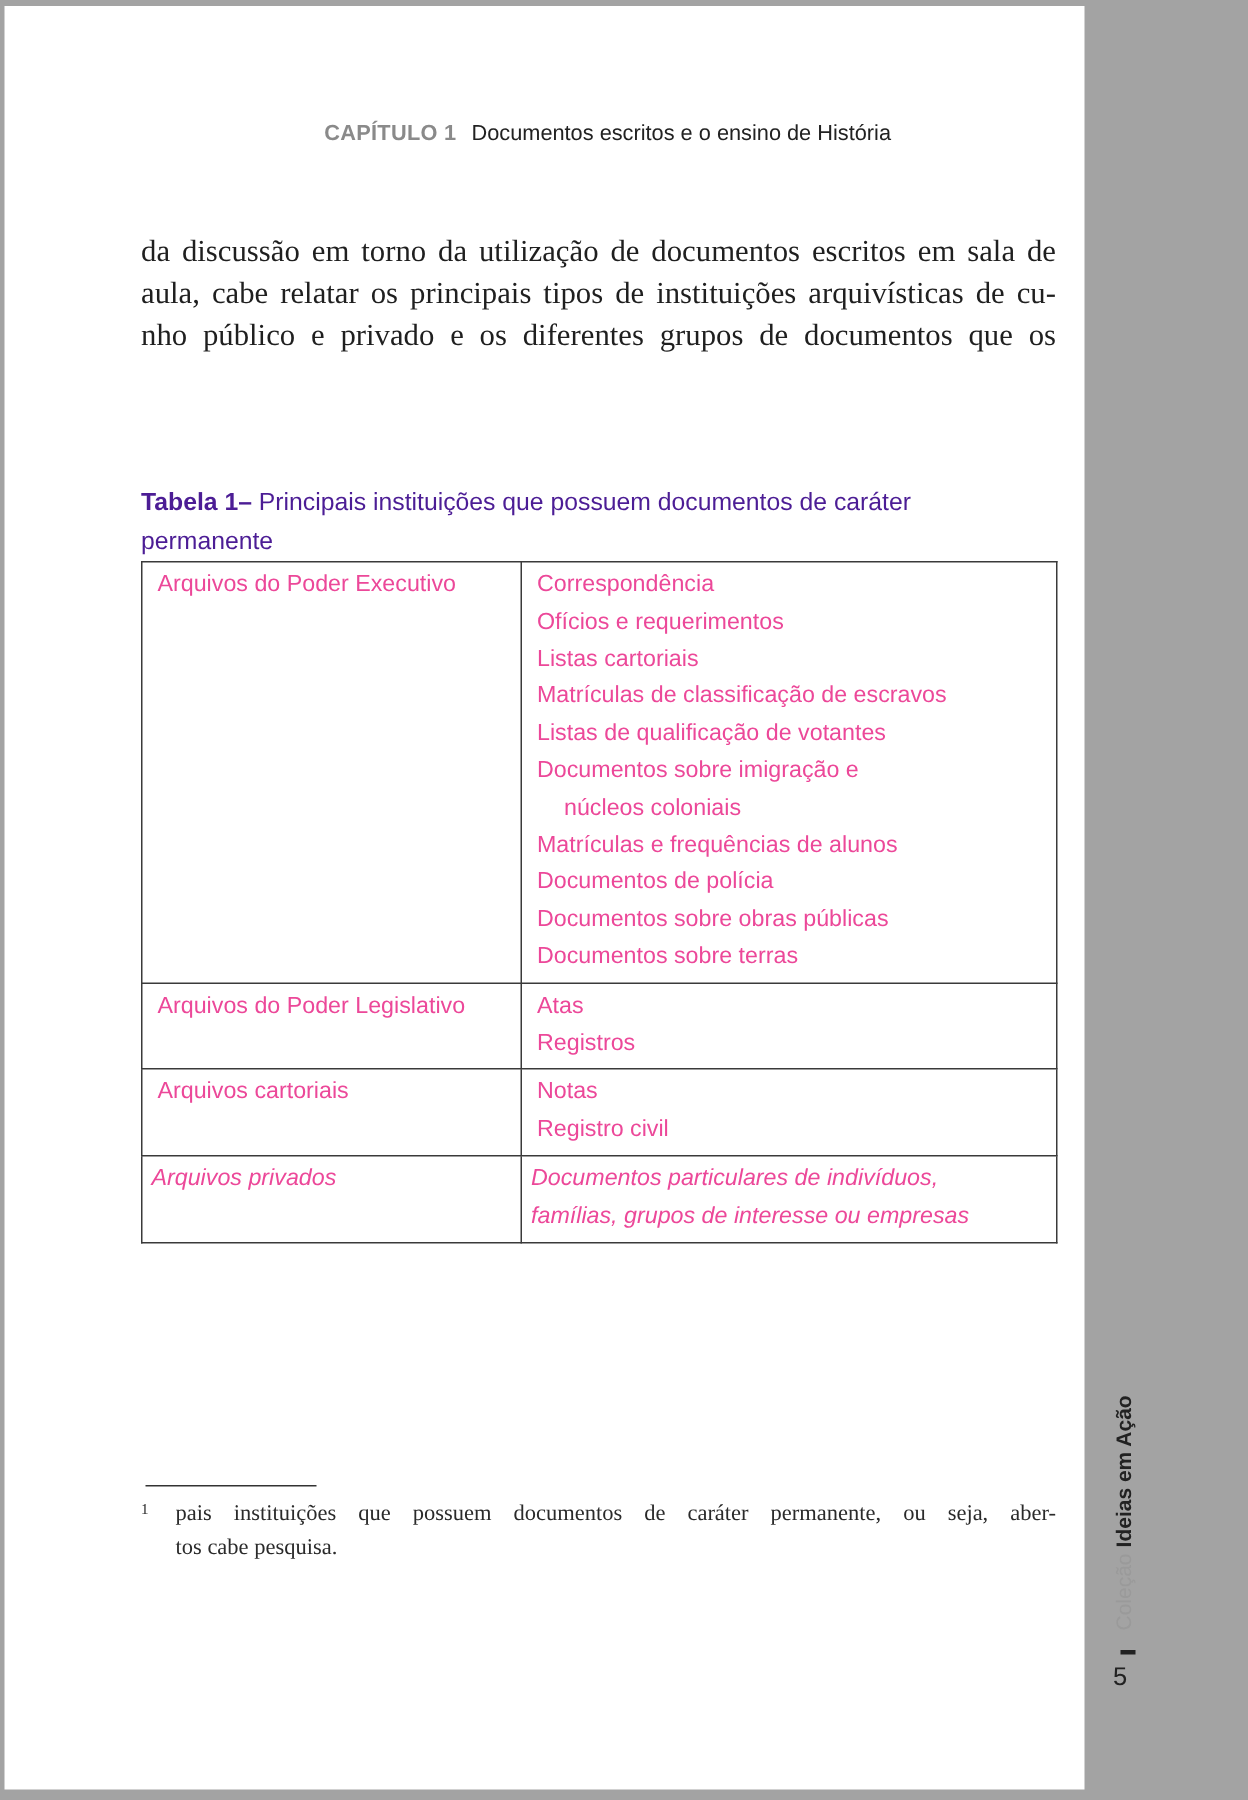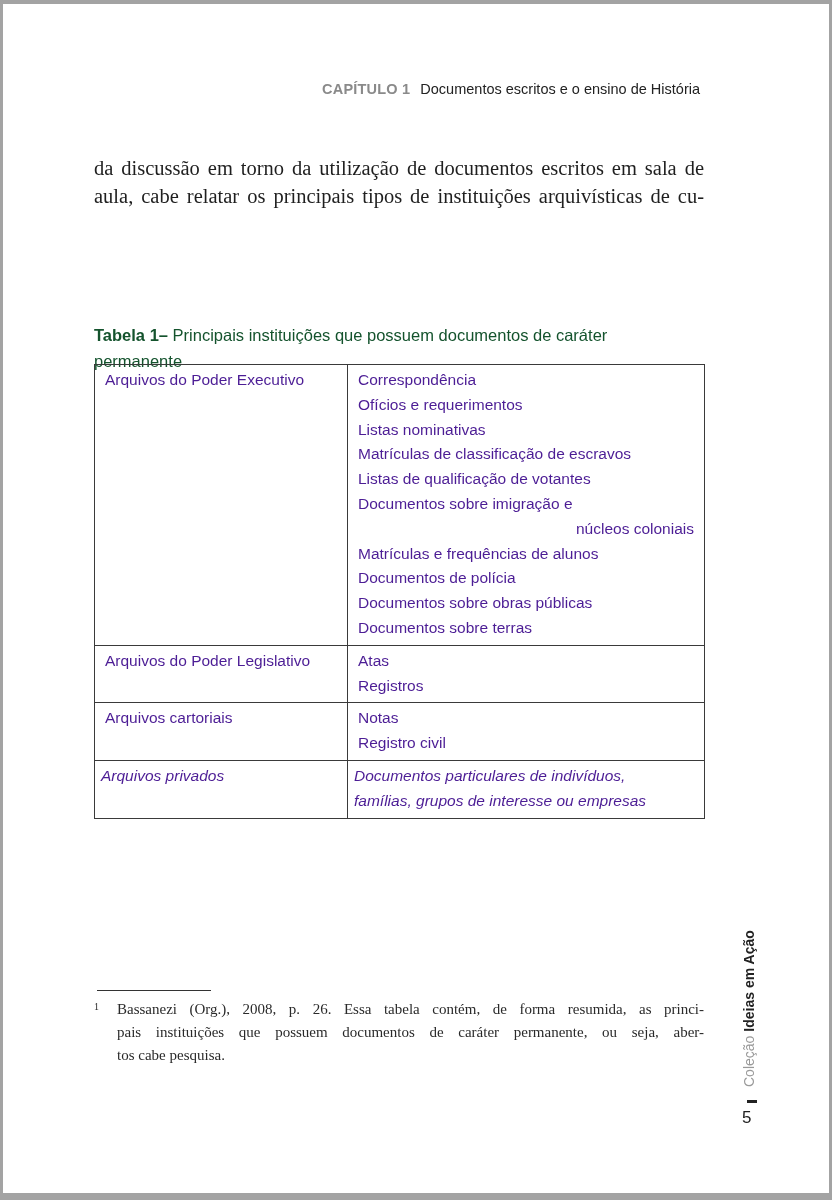"CAPÍTULO 1 Documentos escritos e" .page { width: 826px -> 720px }
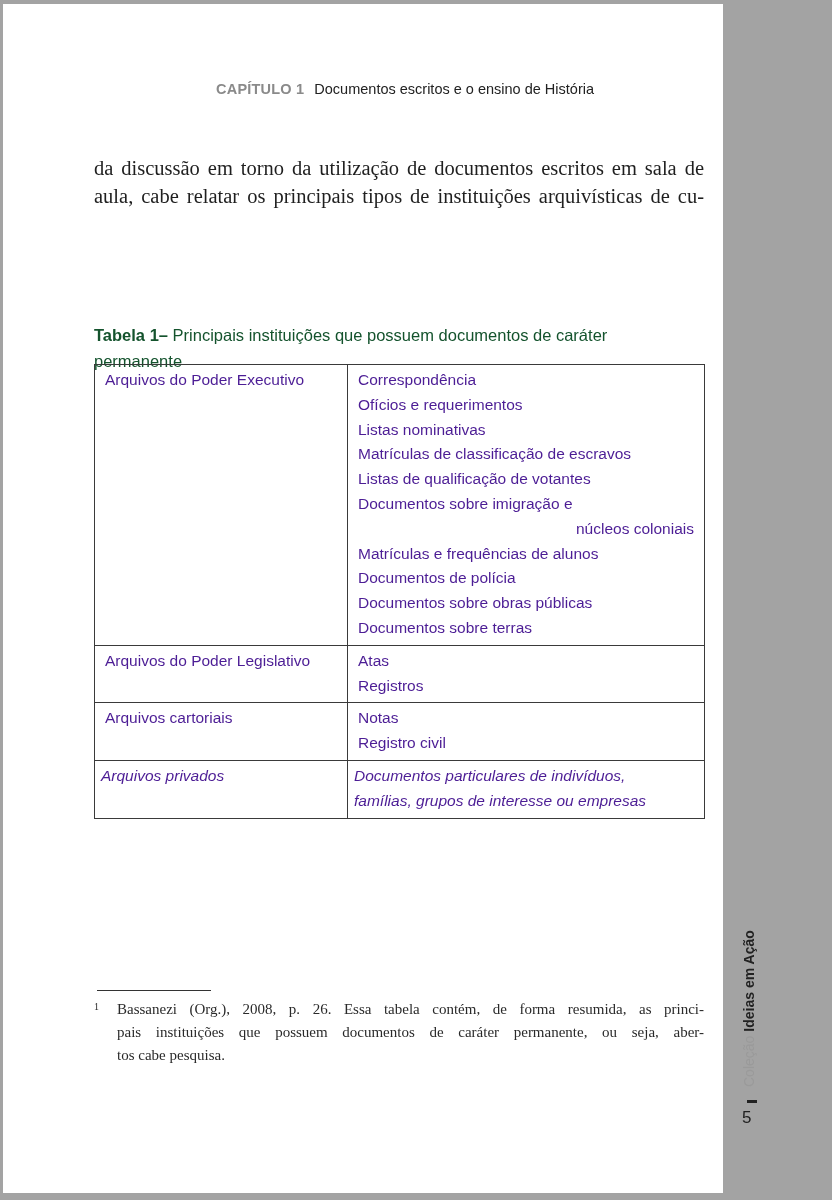"nho público e privado e" span.line { html: none -> <span>nho público e privado e os diferentes grupos de documentos que os</span> }
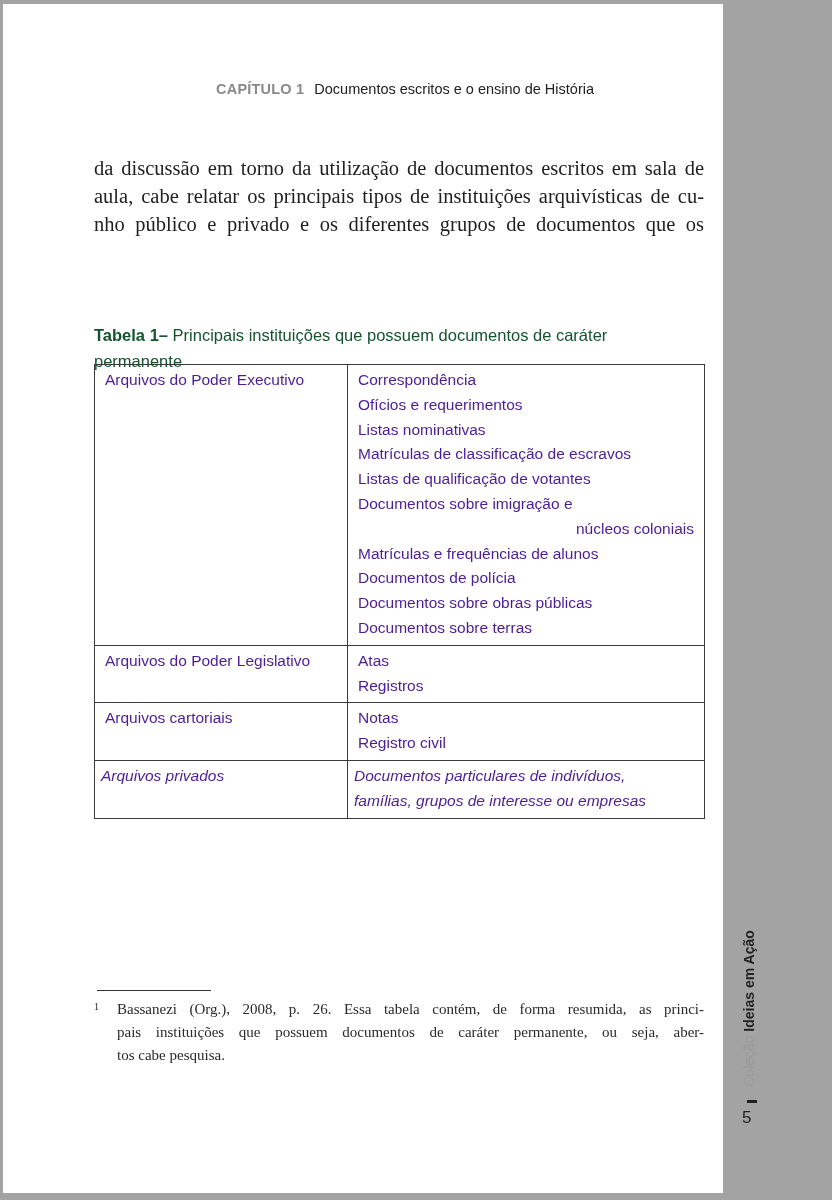"Tabela 1– Principais instituições que" .table-caption { color: #14532d -> #4c1d95 }
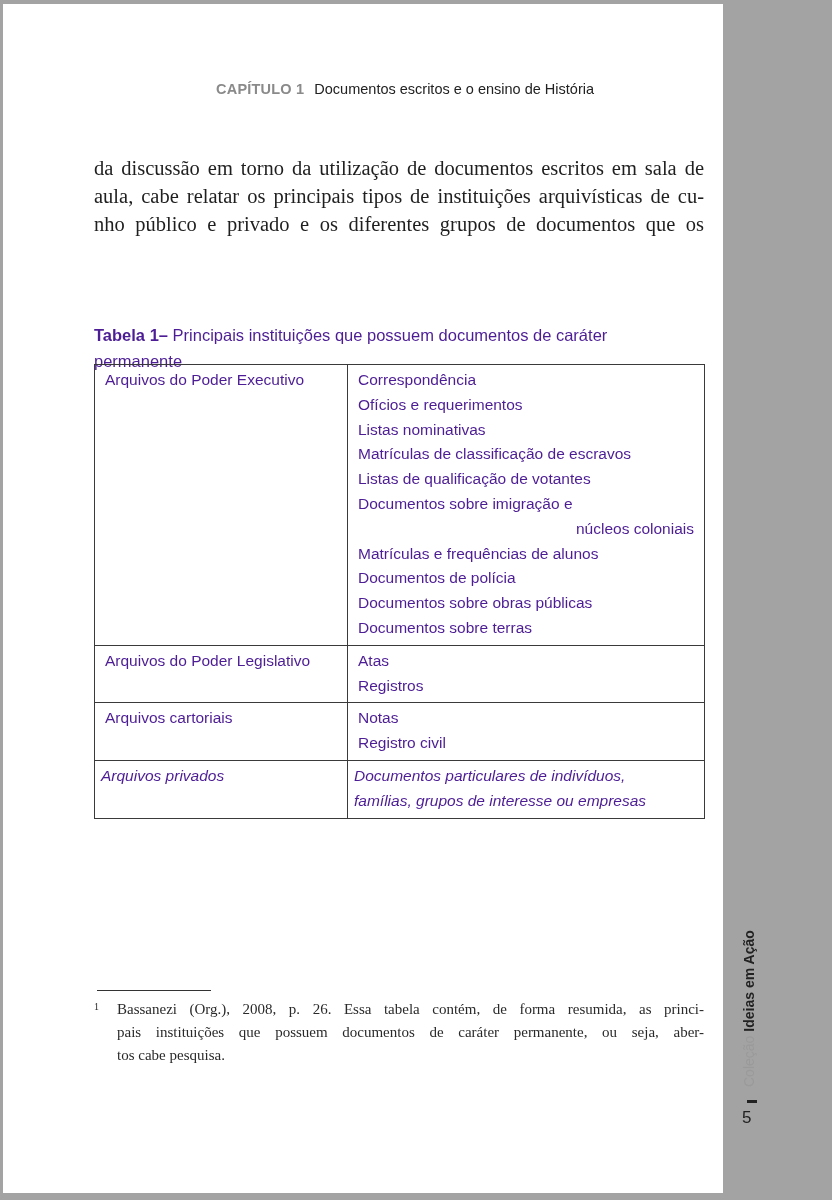"Arquivos do Poder Executivo" .tbl { color: #4c1d95 -> #ec4899; top: 360px -> 370px }
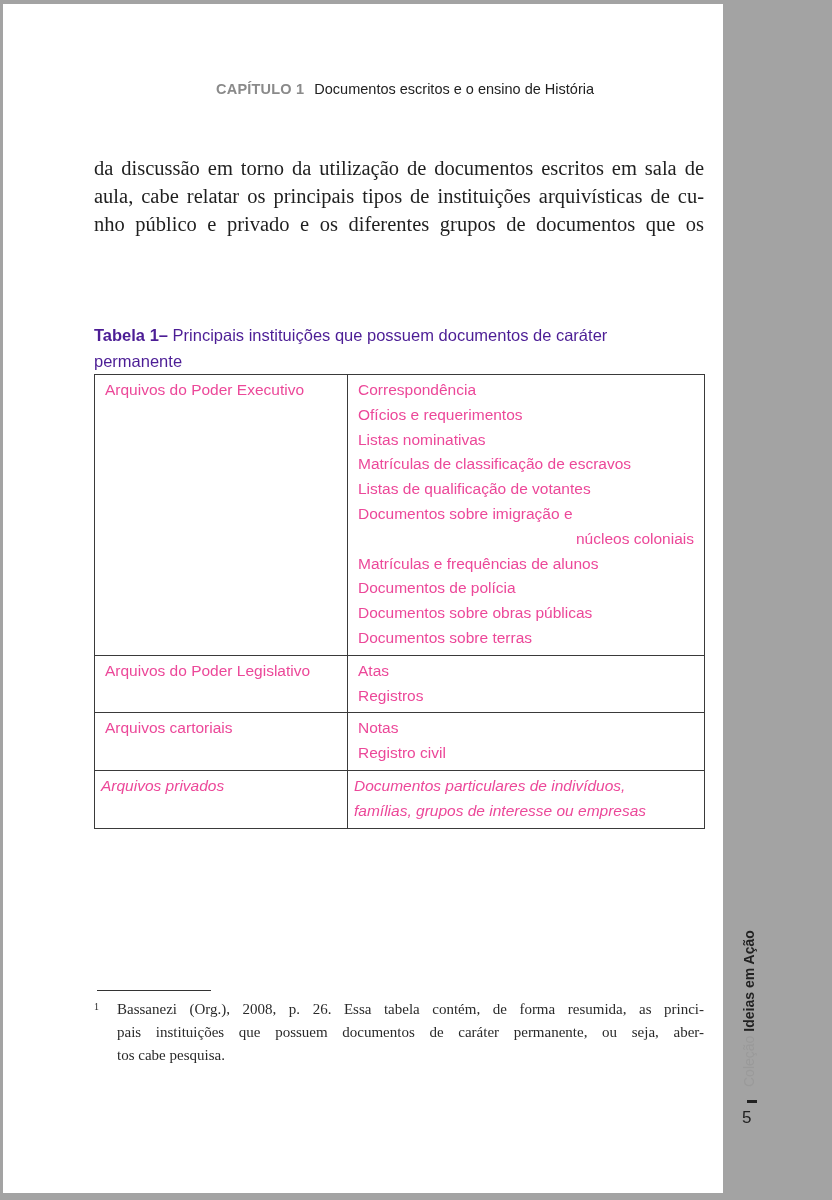"Listas nominativas" span.item { text: nominativas -> cartoriais }
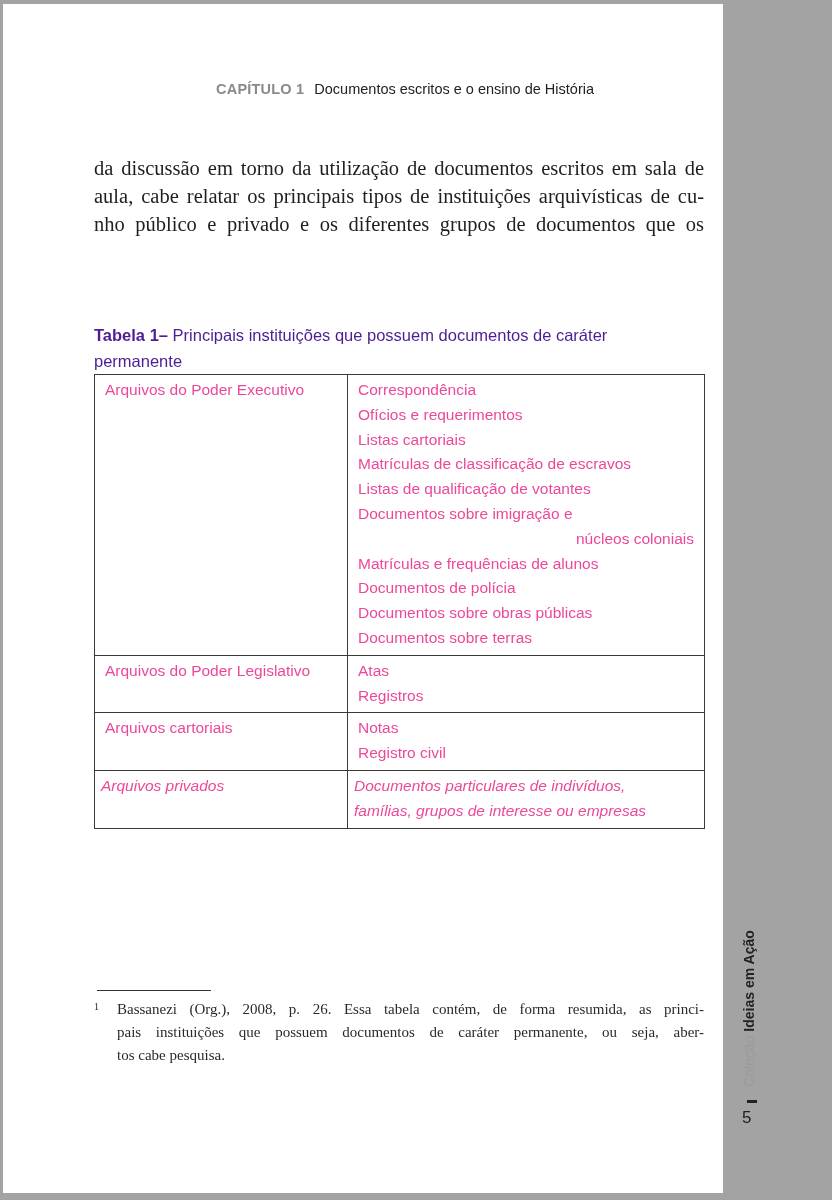"núcleos coloniais" .tbl .item.indent { text-align: right -> none }
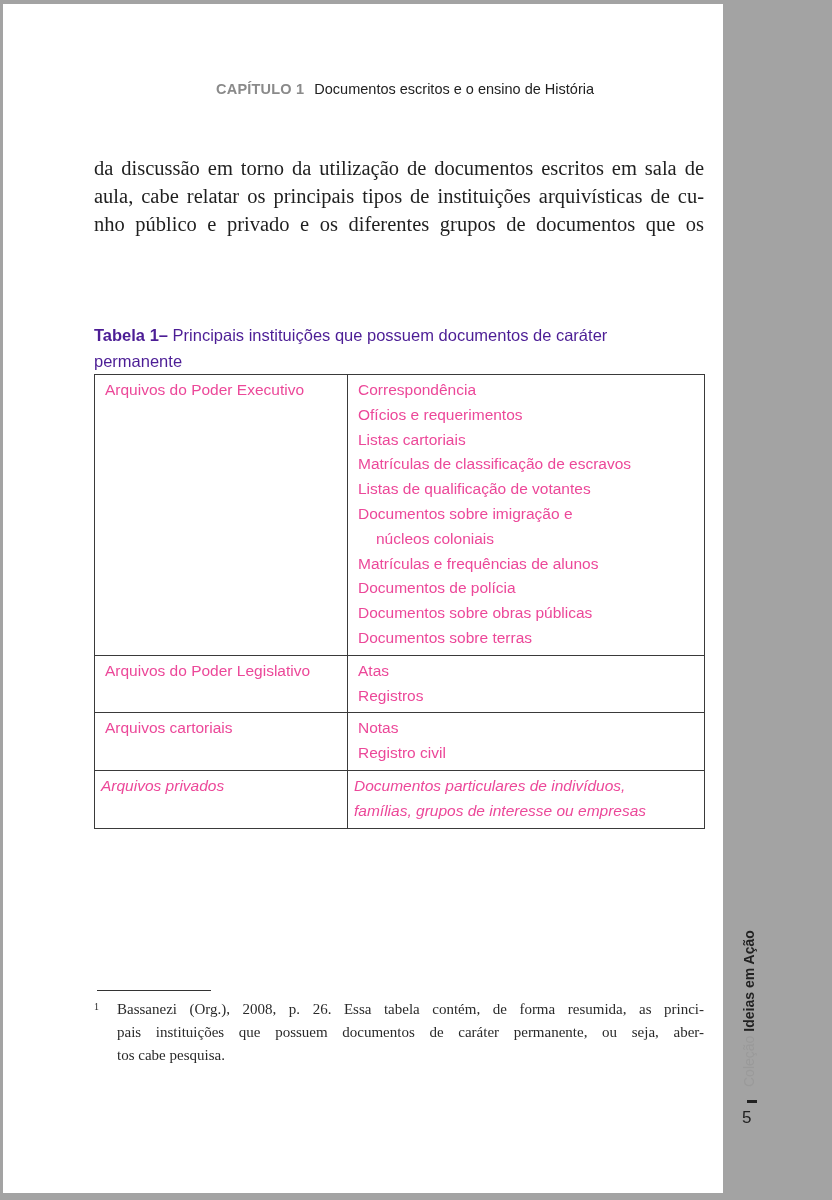"Bassanezi (Org.), 2008, p. 26." span.line { html: <span>Bassanezi (Org.), 2008, p. 26. Essa tabela contém, de forma resumida, as princi-</span> -> none }
